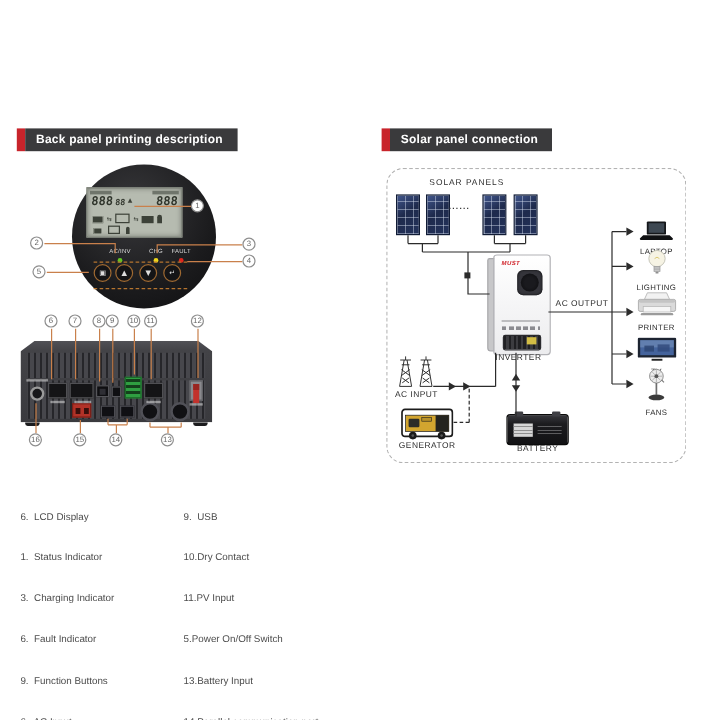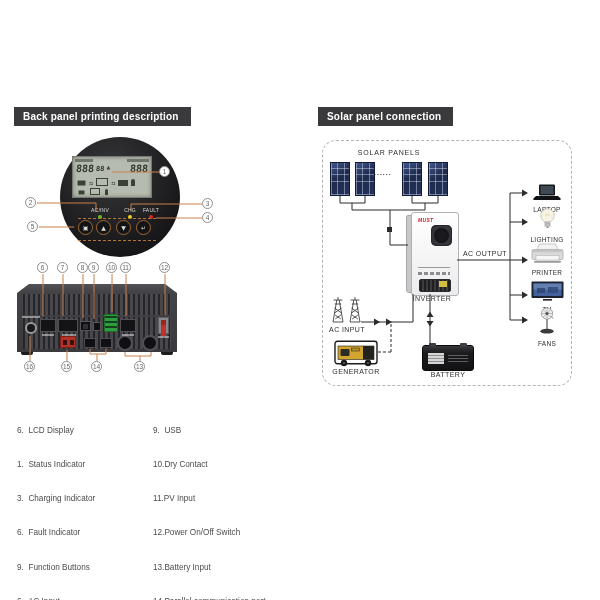"Back panel printing description" .sec-h { flex-direction: column -> none }
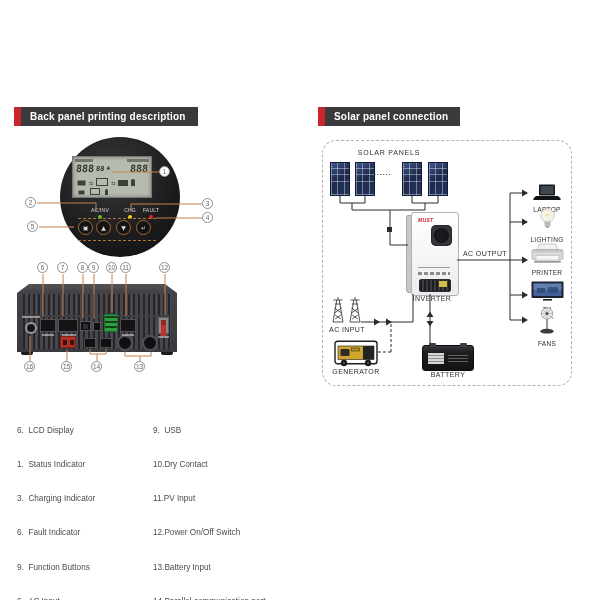"12.Power On/Off Switch" div { text: 12.Power -> 5.Power }
